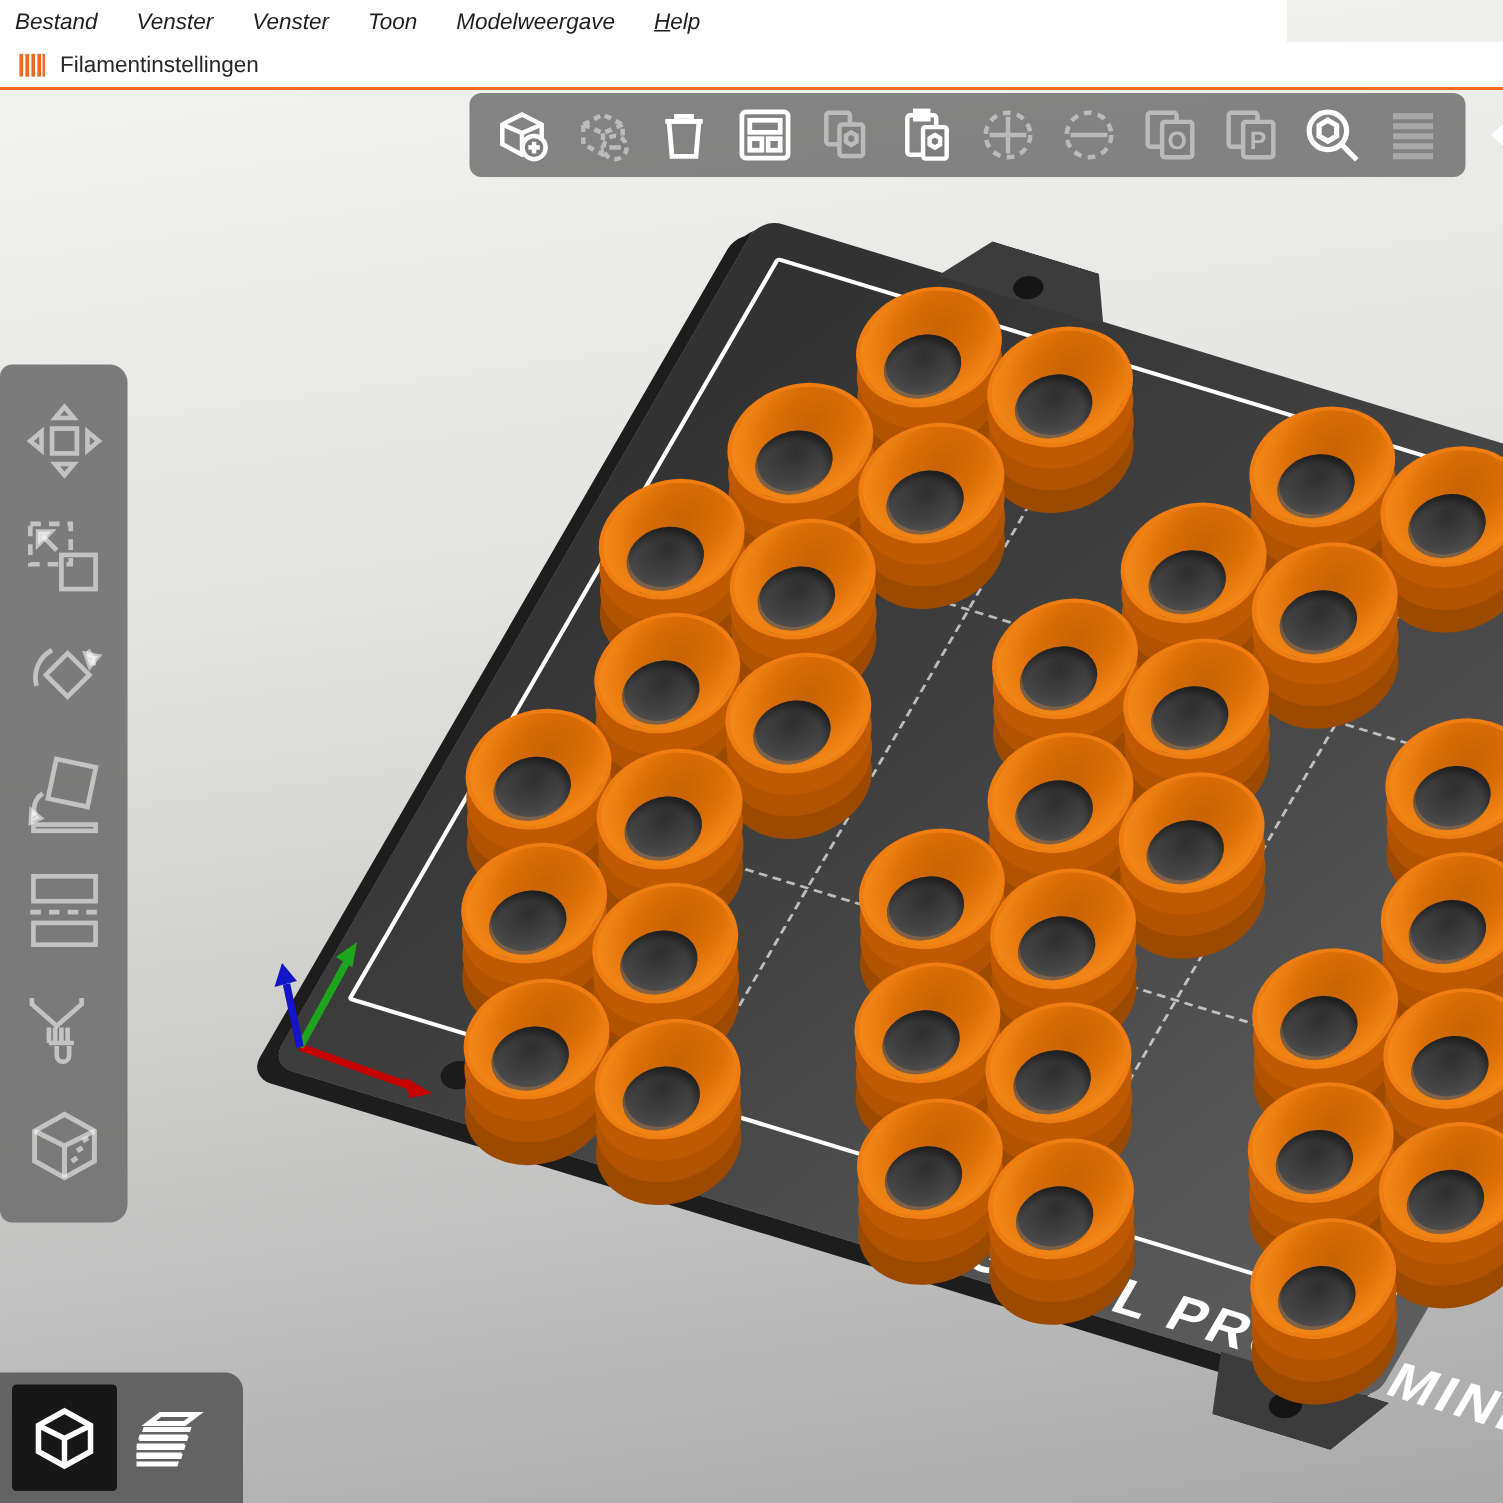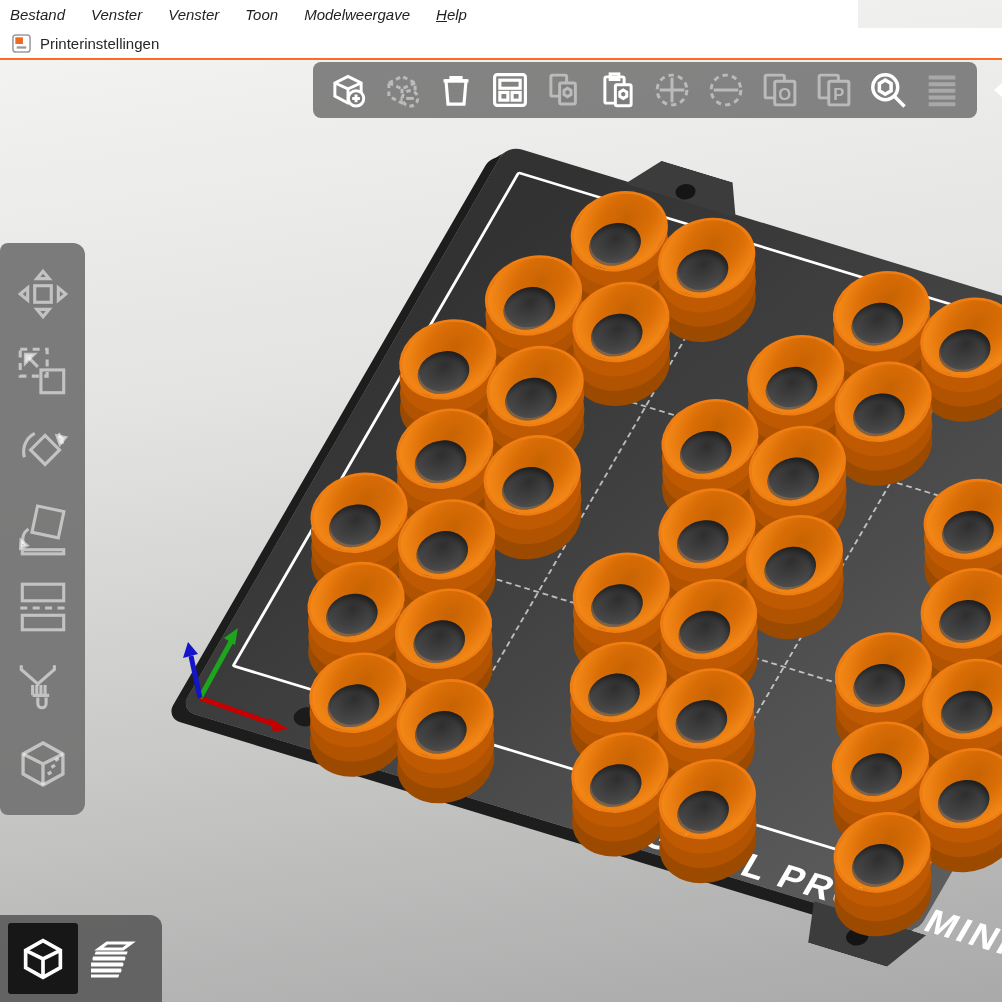"Filamentinstellingen" div.tab { html: none -> <div> <span> <svg> <g> <rect></rect> <rect></rect> <rect></rect> <rect></rect> <rect></rect> </g> </svg> </span> <span>Filamentinstellingen</span> </div> }
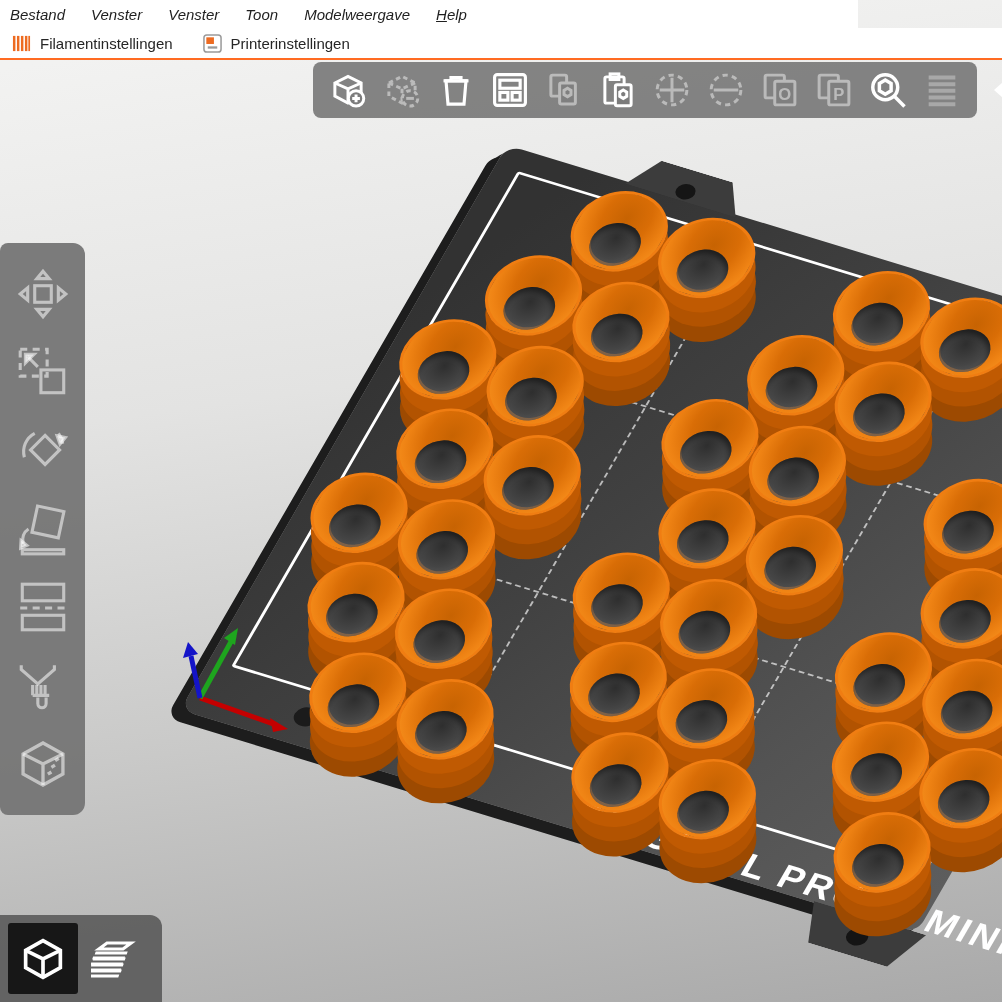"Printerinstellingen" div.tab { html: <div> <span> <svg> <rect></rect> <rect></rect> <rect></rect> </svg> </span> <span>Printerinstellingen</span> </div> -> none }
